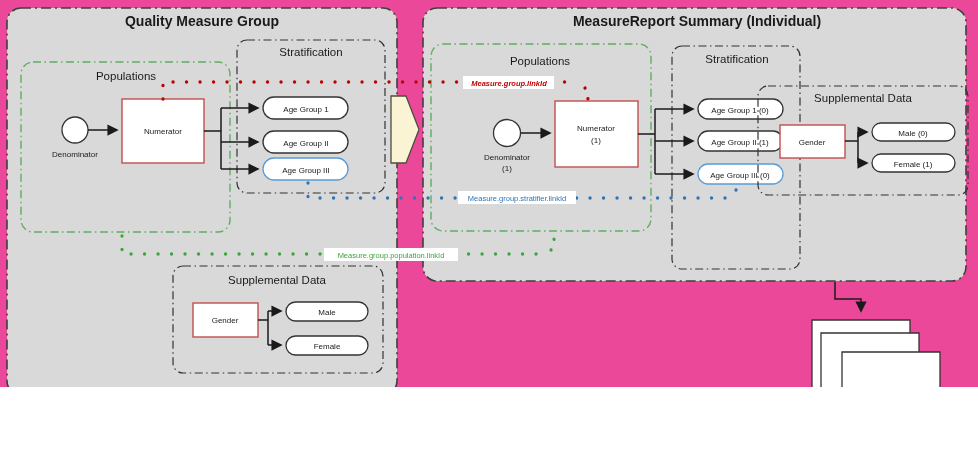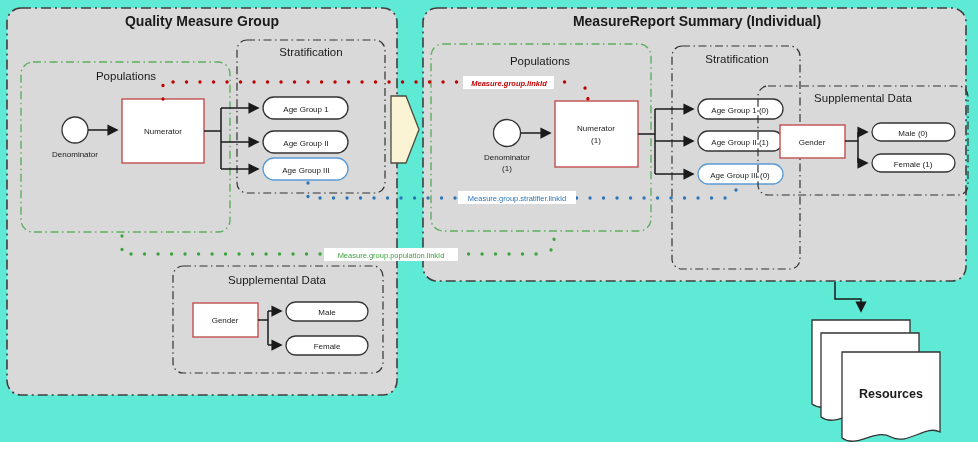"Quality Measure Group" .stage { background: #5eead4 -> #ec4899; height: 442px -> 387px }
